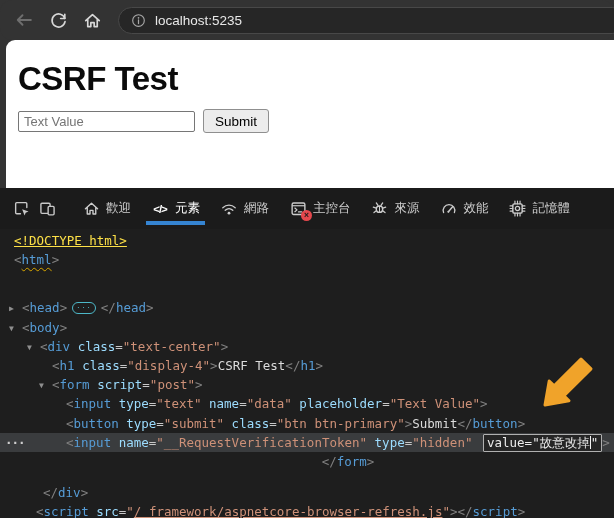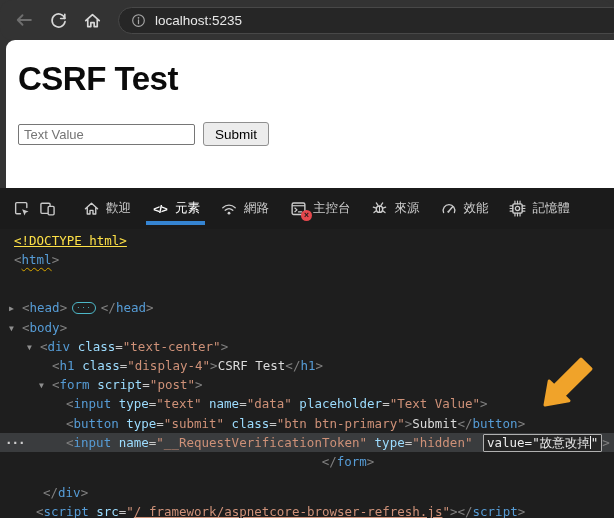"Text Value" .form-row { margin-top: 25px -> 12px }
